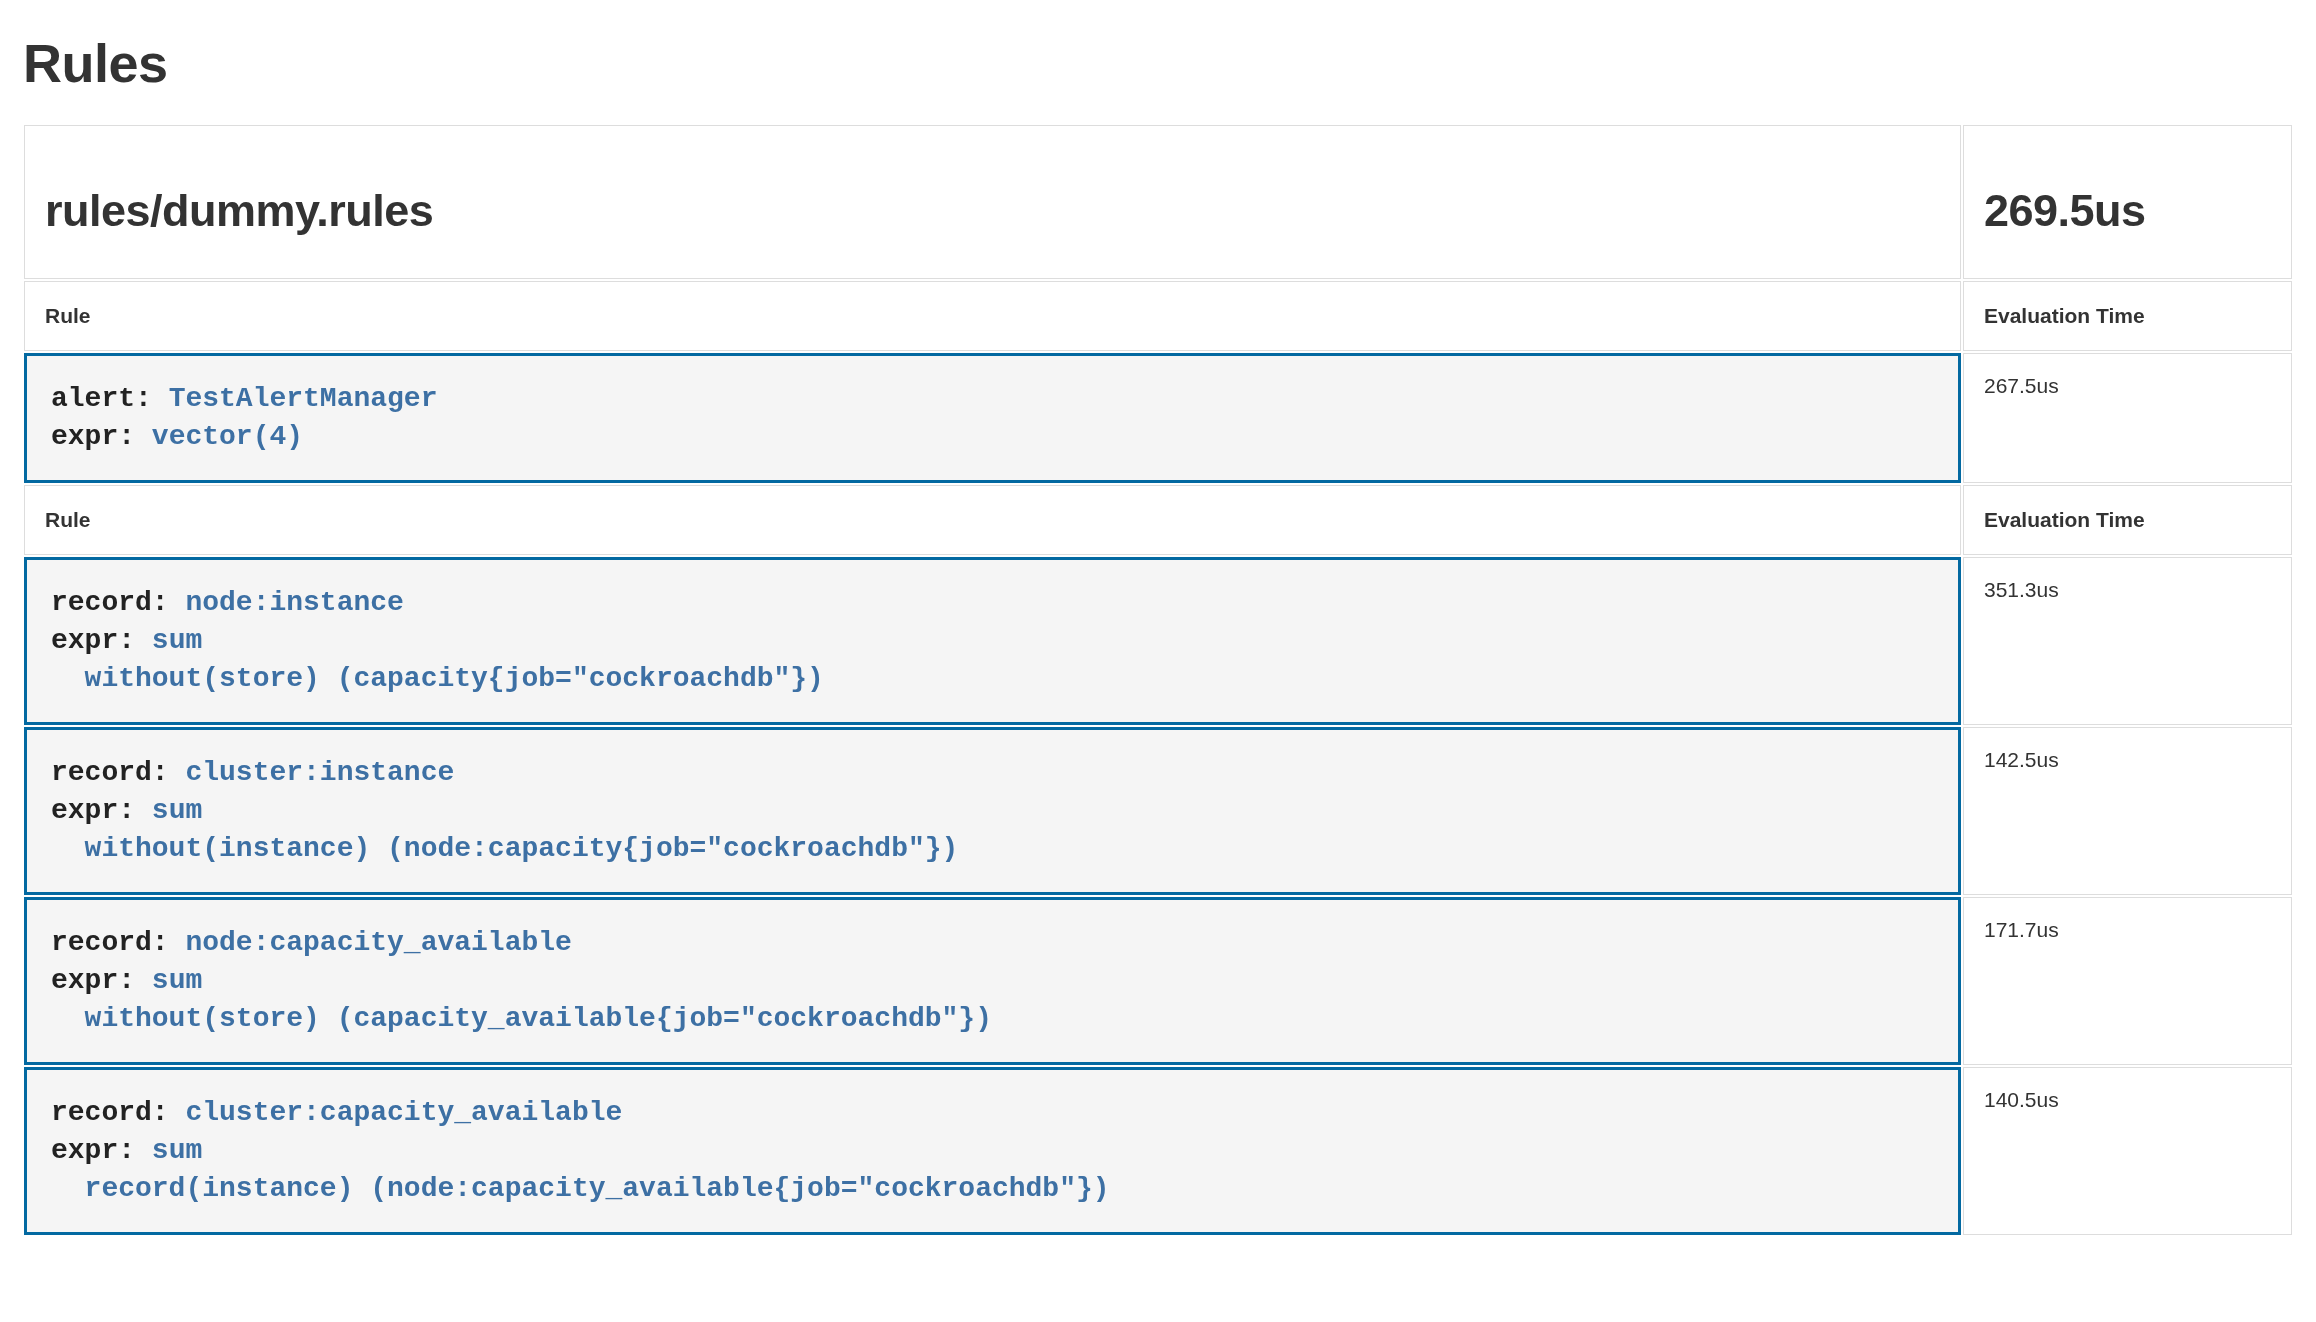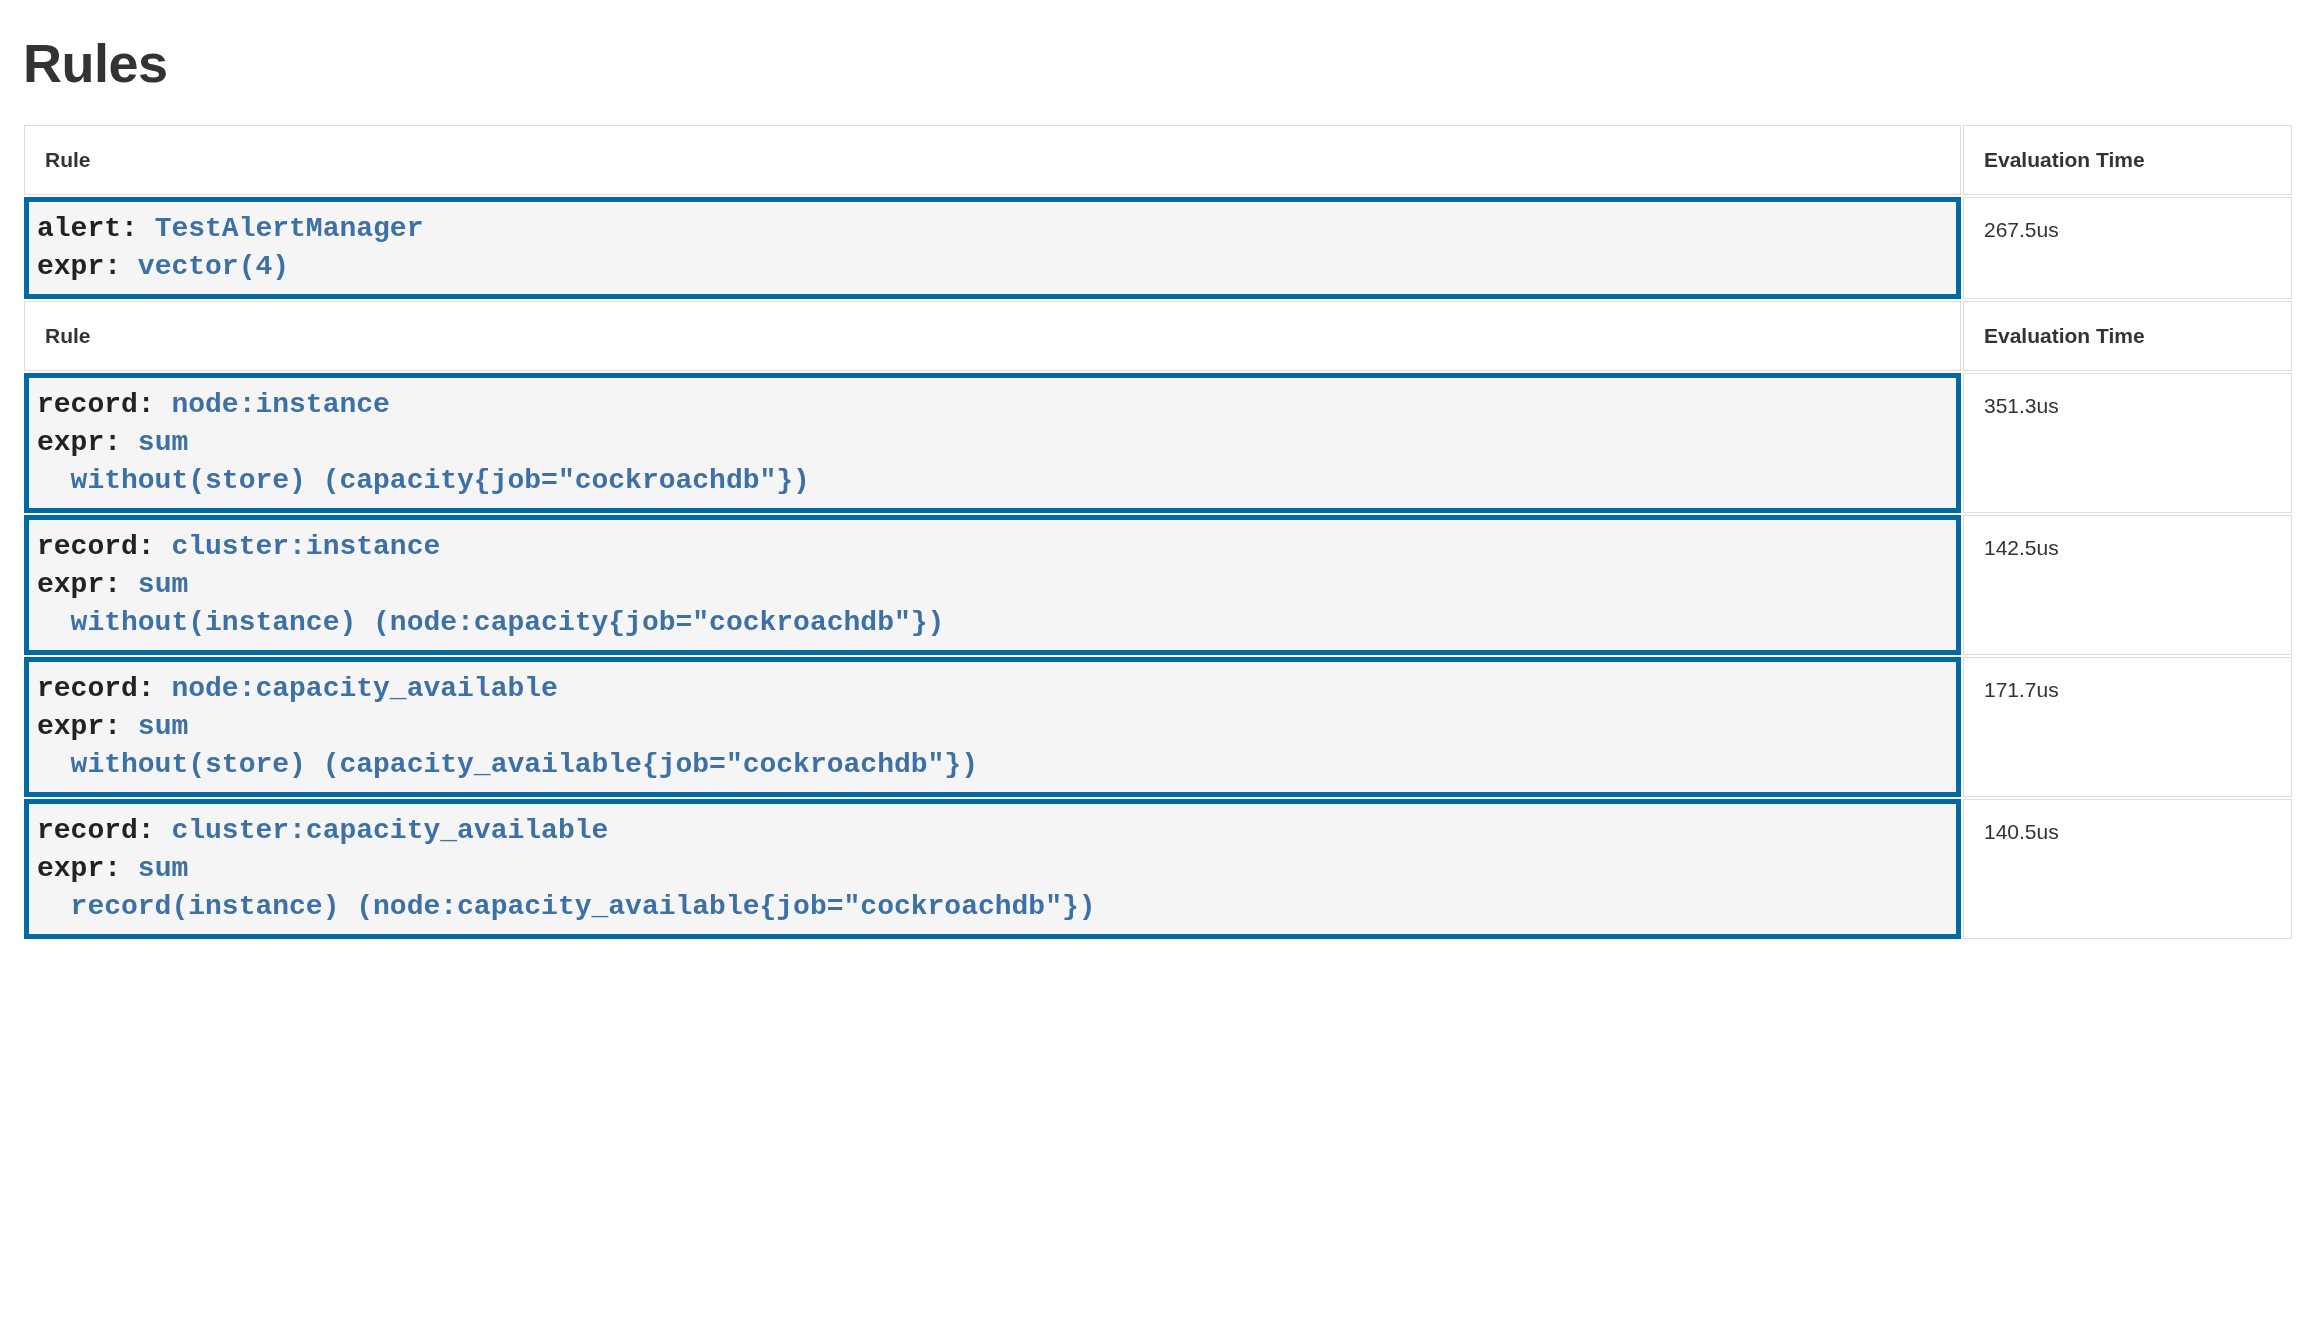"rules/dummy.rules" tr { html: none -> <tr> <td> <h2>rules/dummy.rules</h2> </td> <td> <h2>269.5us</h2> </td> </tr> }
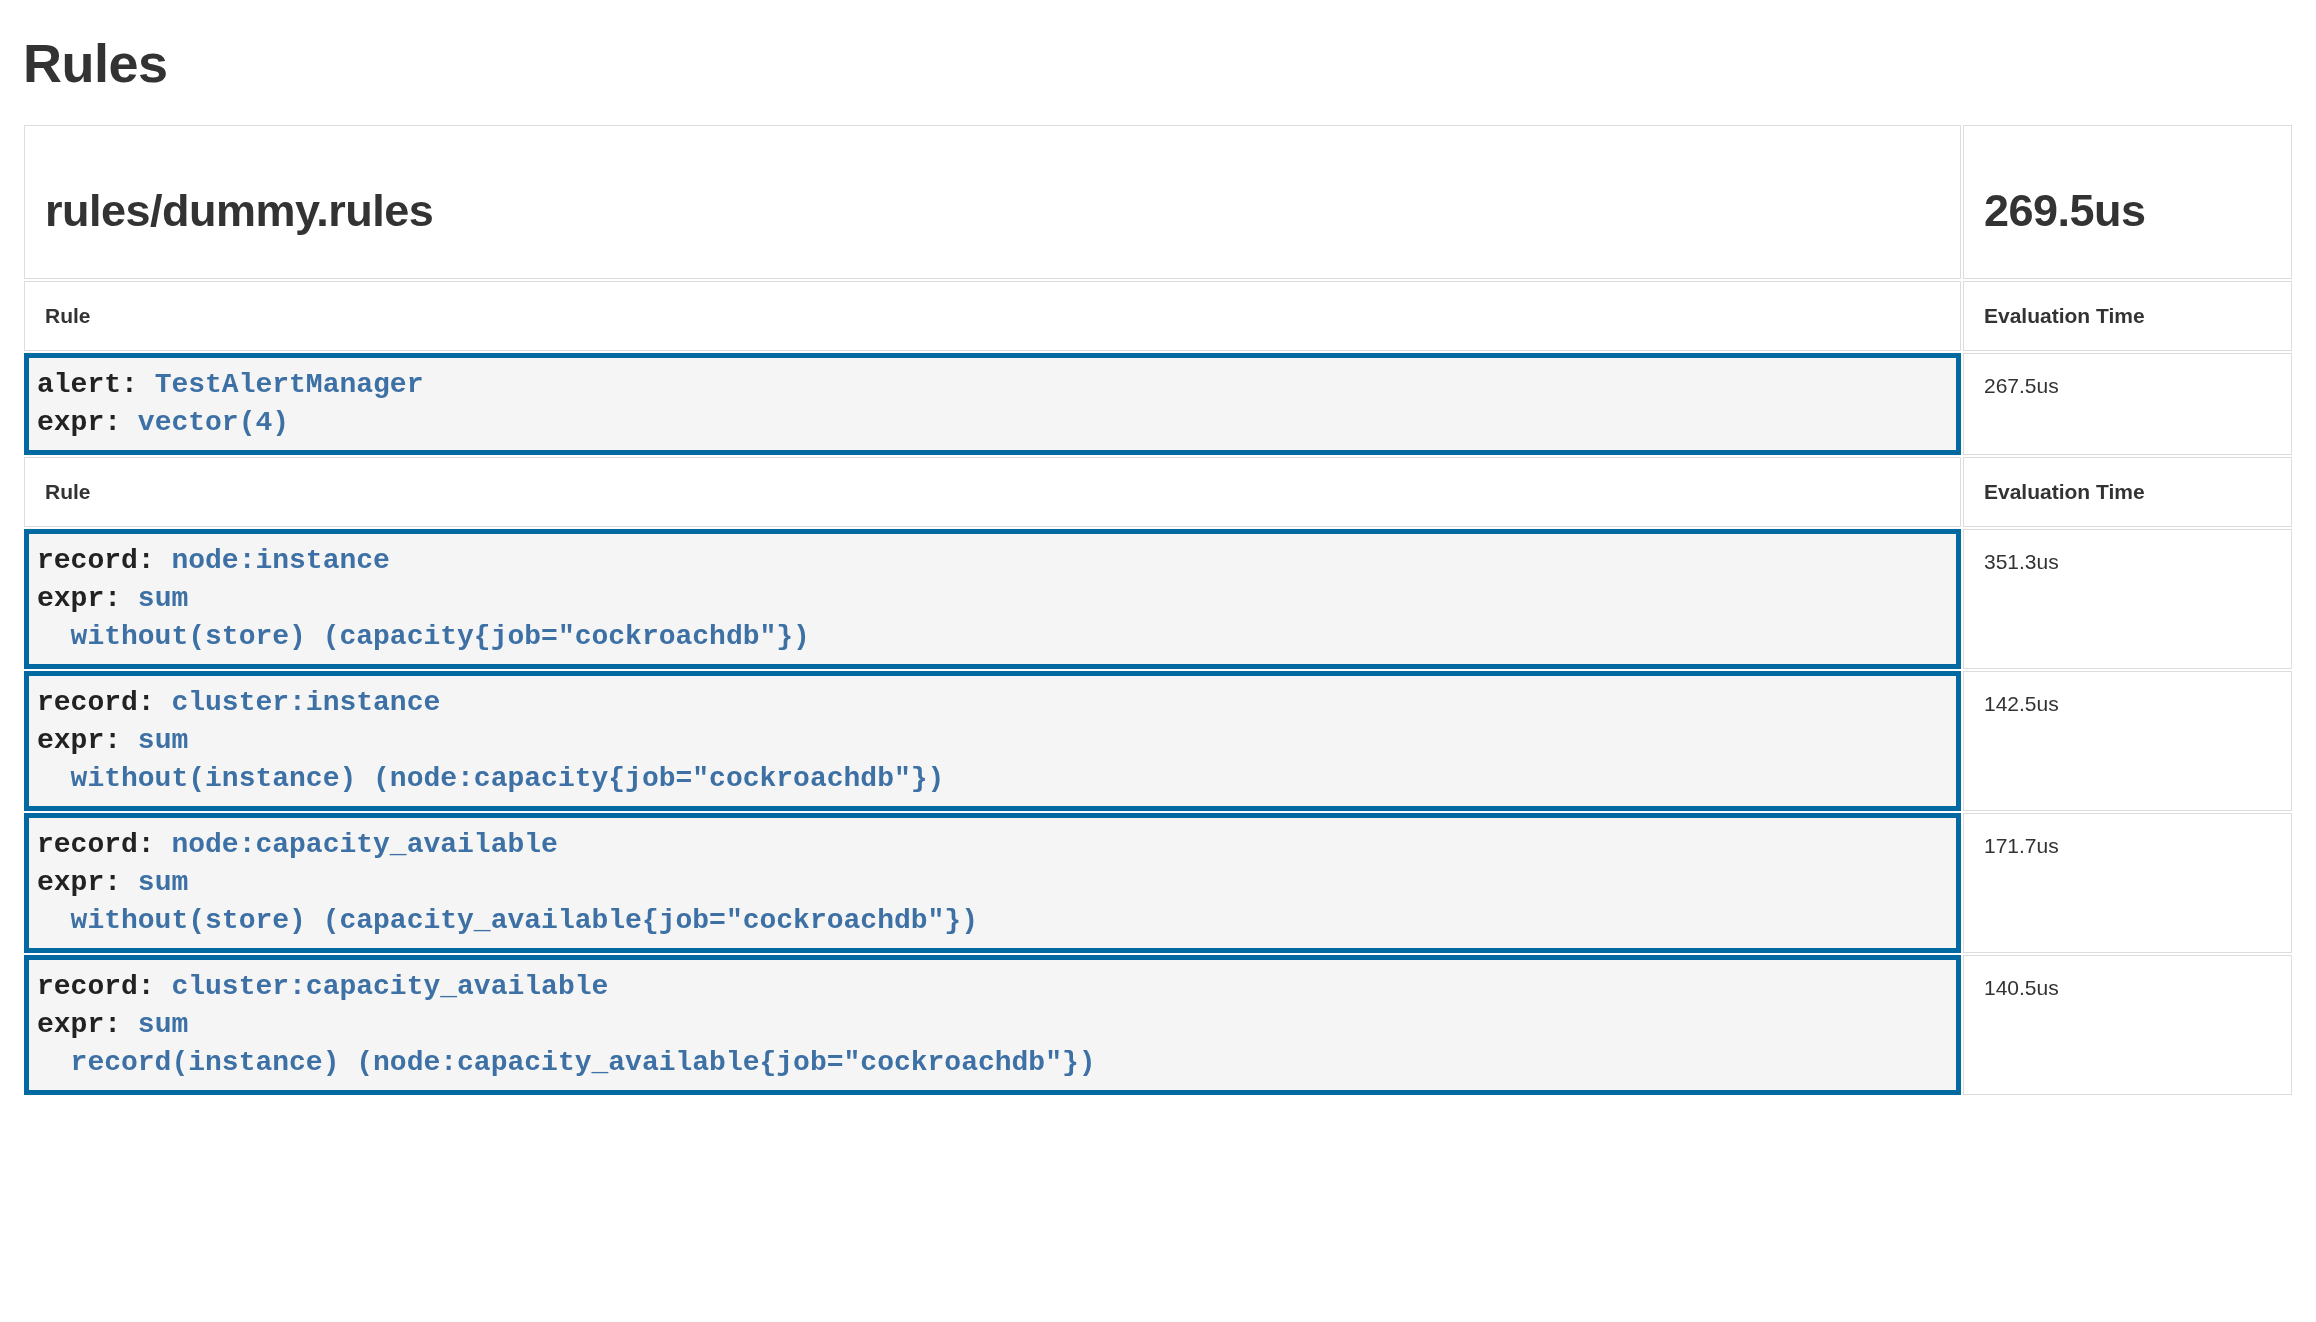"alert: TestAlertManager" td.code-cell { border: 5px solid #0369a1 -> 3px solid #0369a1; padding: 8px -> 24px }
